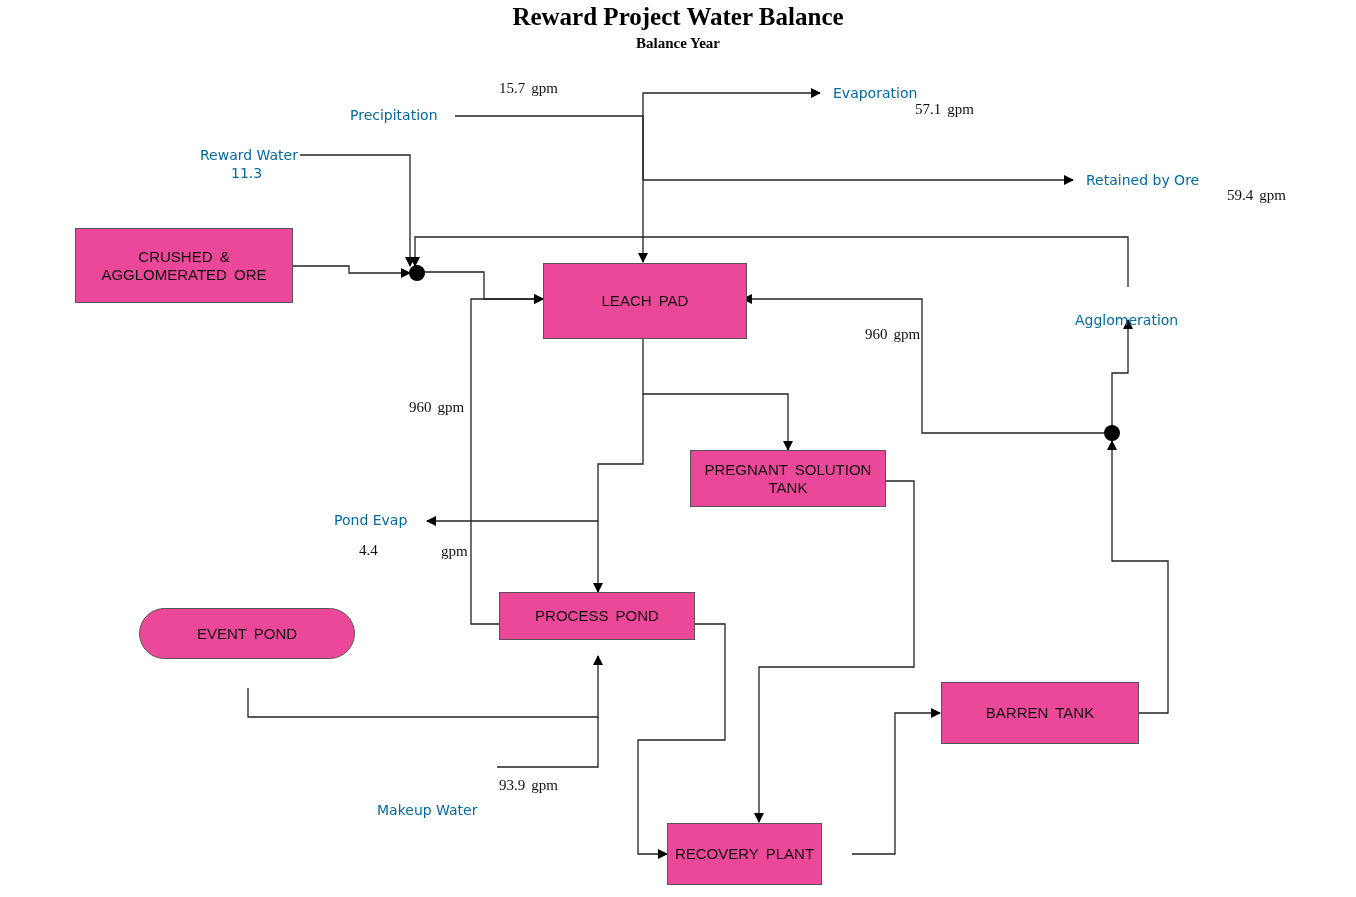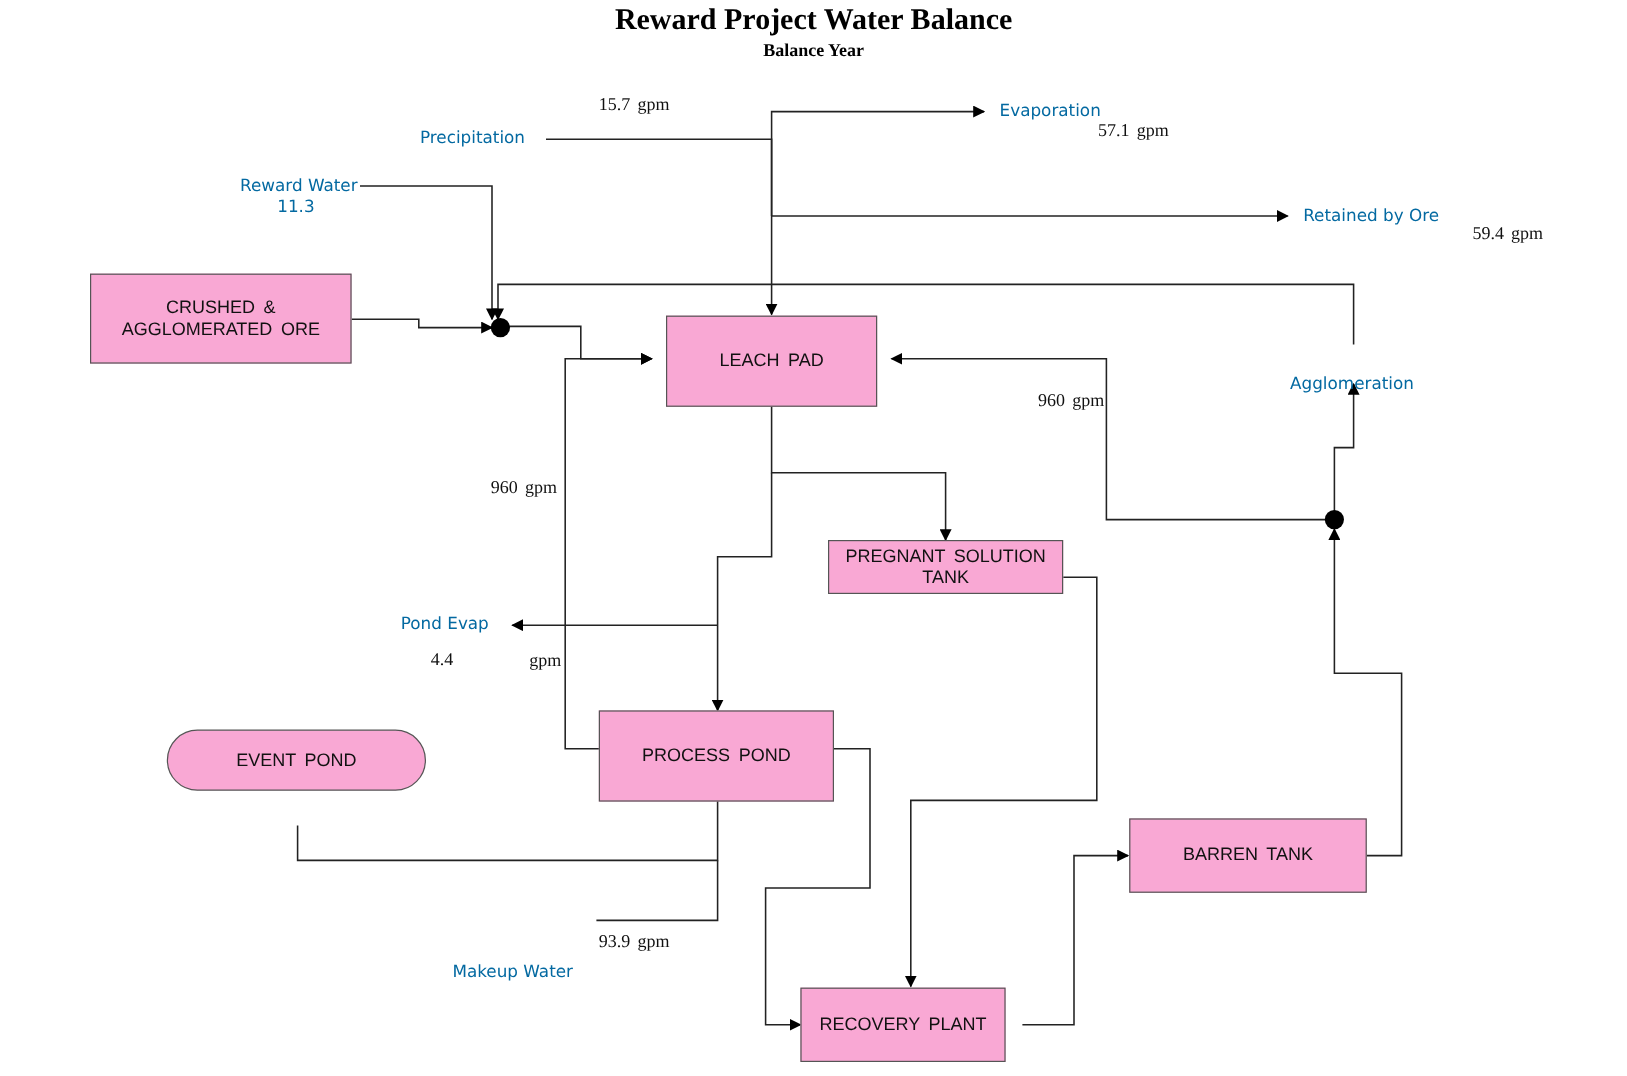"CRUSHED &" .box { background: #f9a8d4 -> #ec4899 }
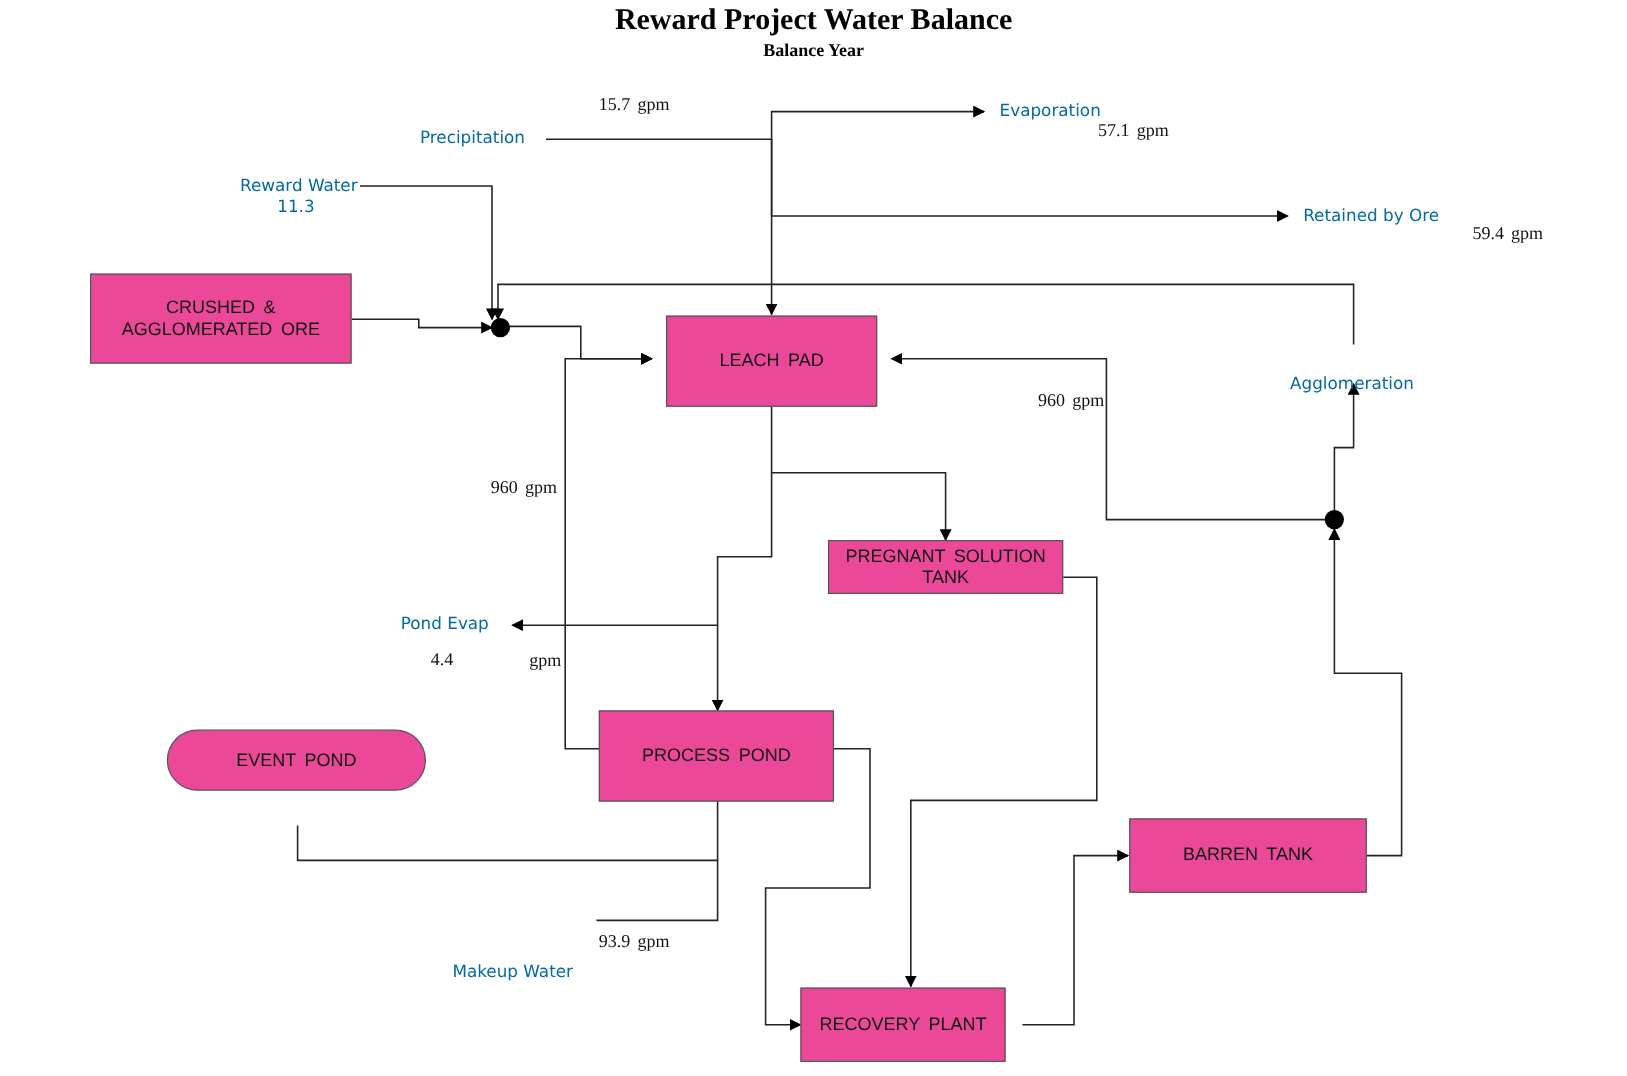"LEACH PAD" div.box { margin-left: 12px -> none; width: 176px -> 204px }
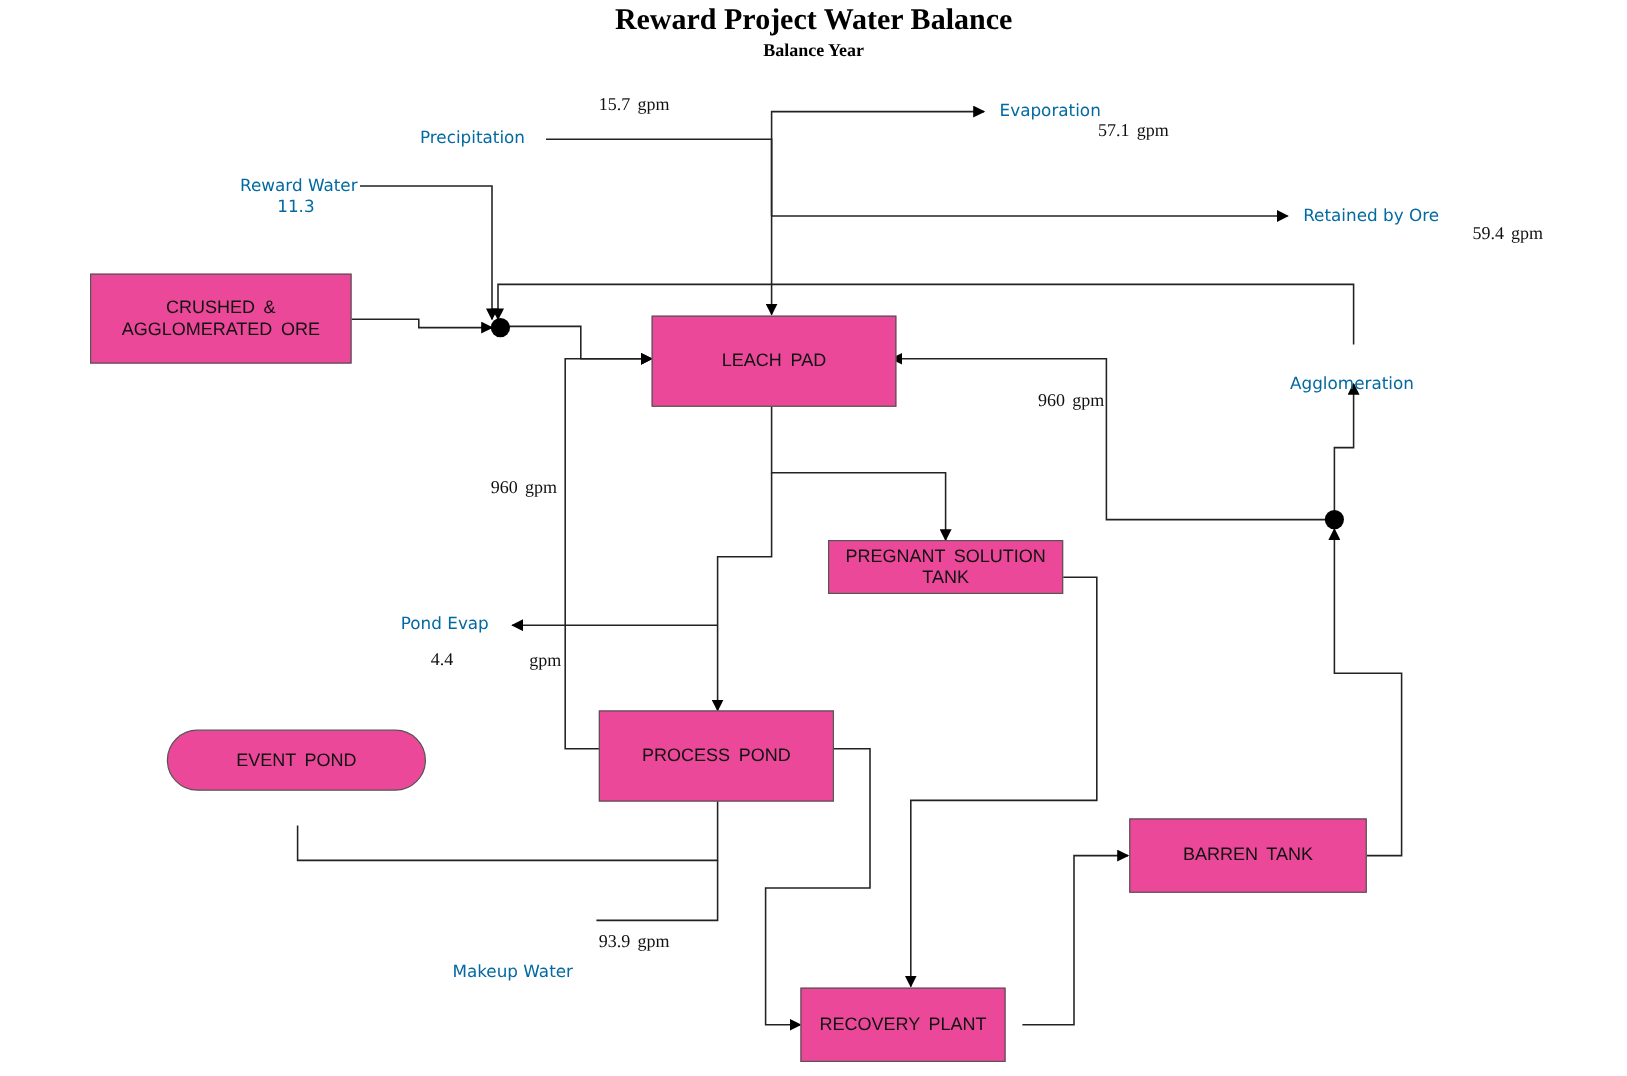"PREGNANT SOLUTION" div.box { height: 45px -> 57px }
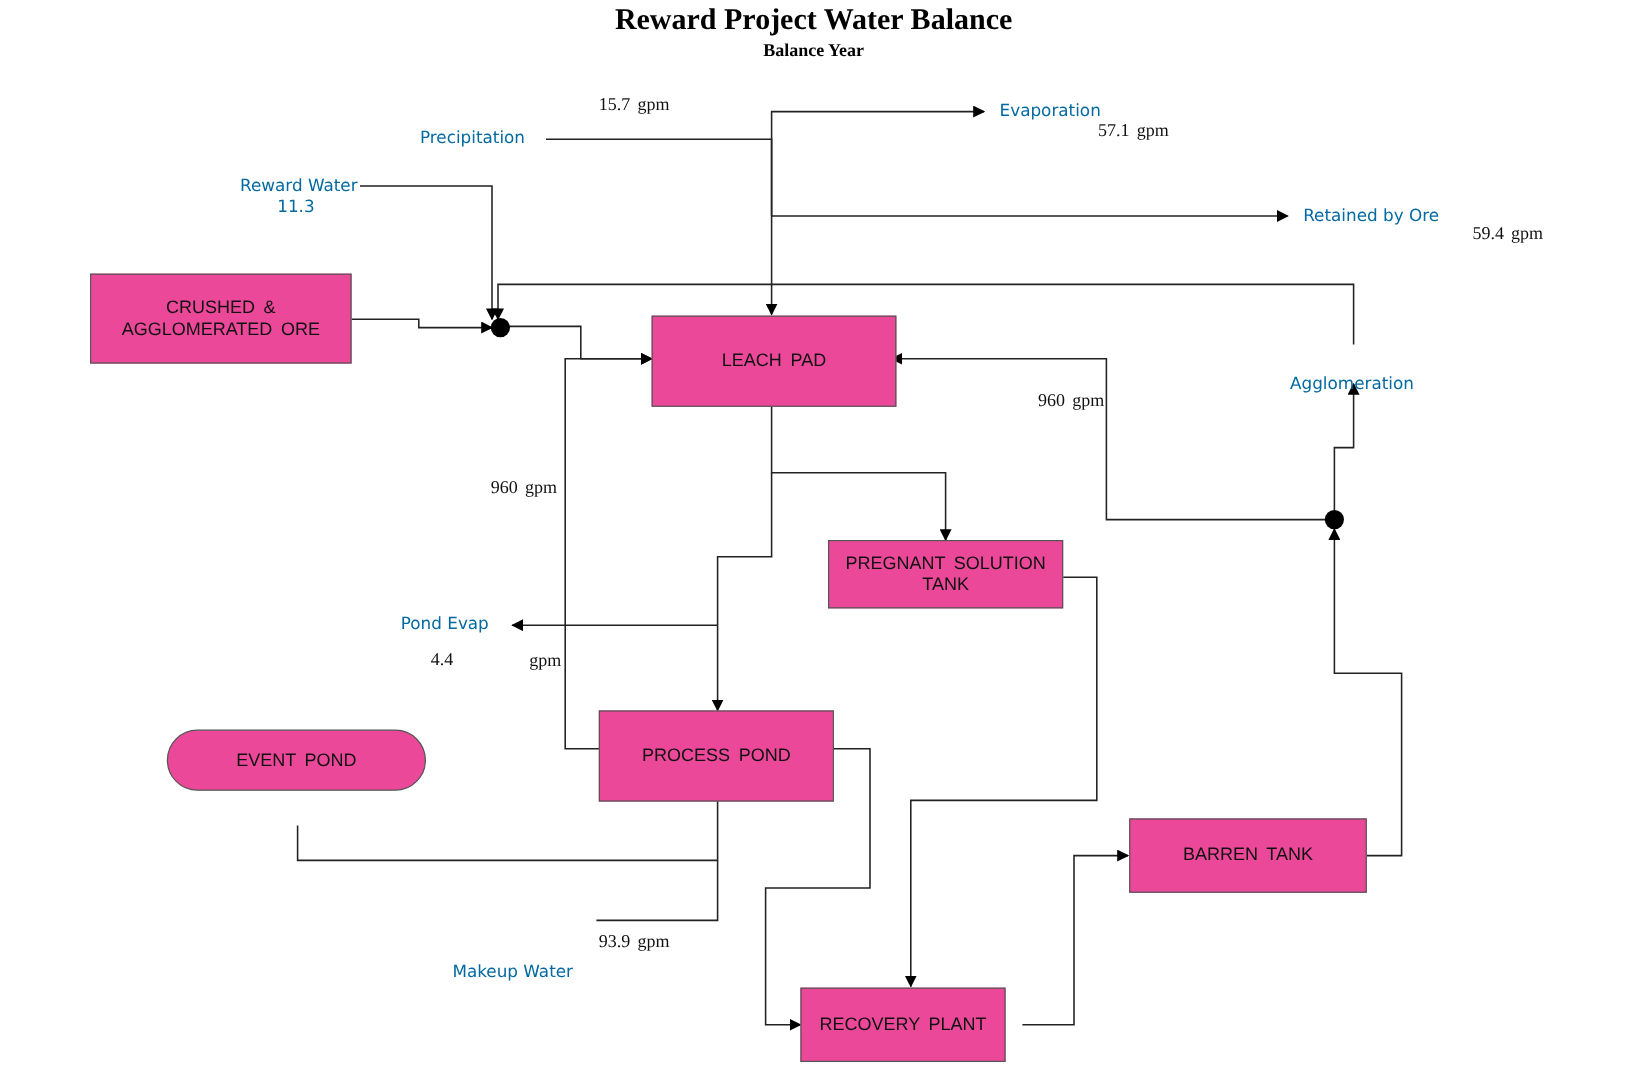"PROCESS POND" div.box { height: 76px -> 48px }
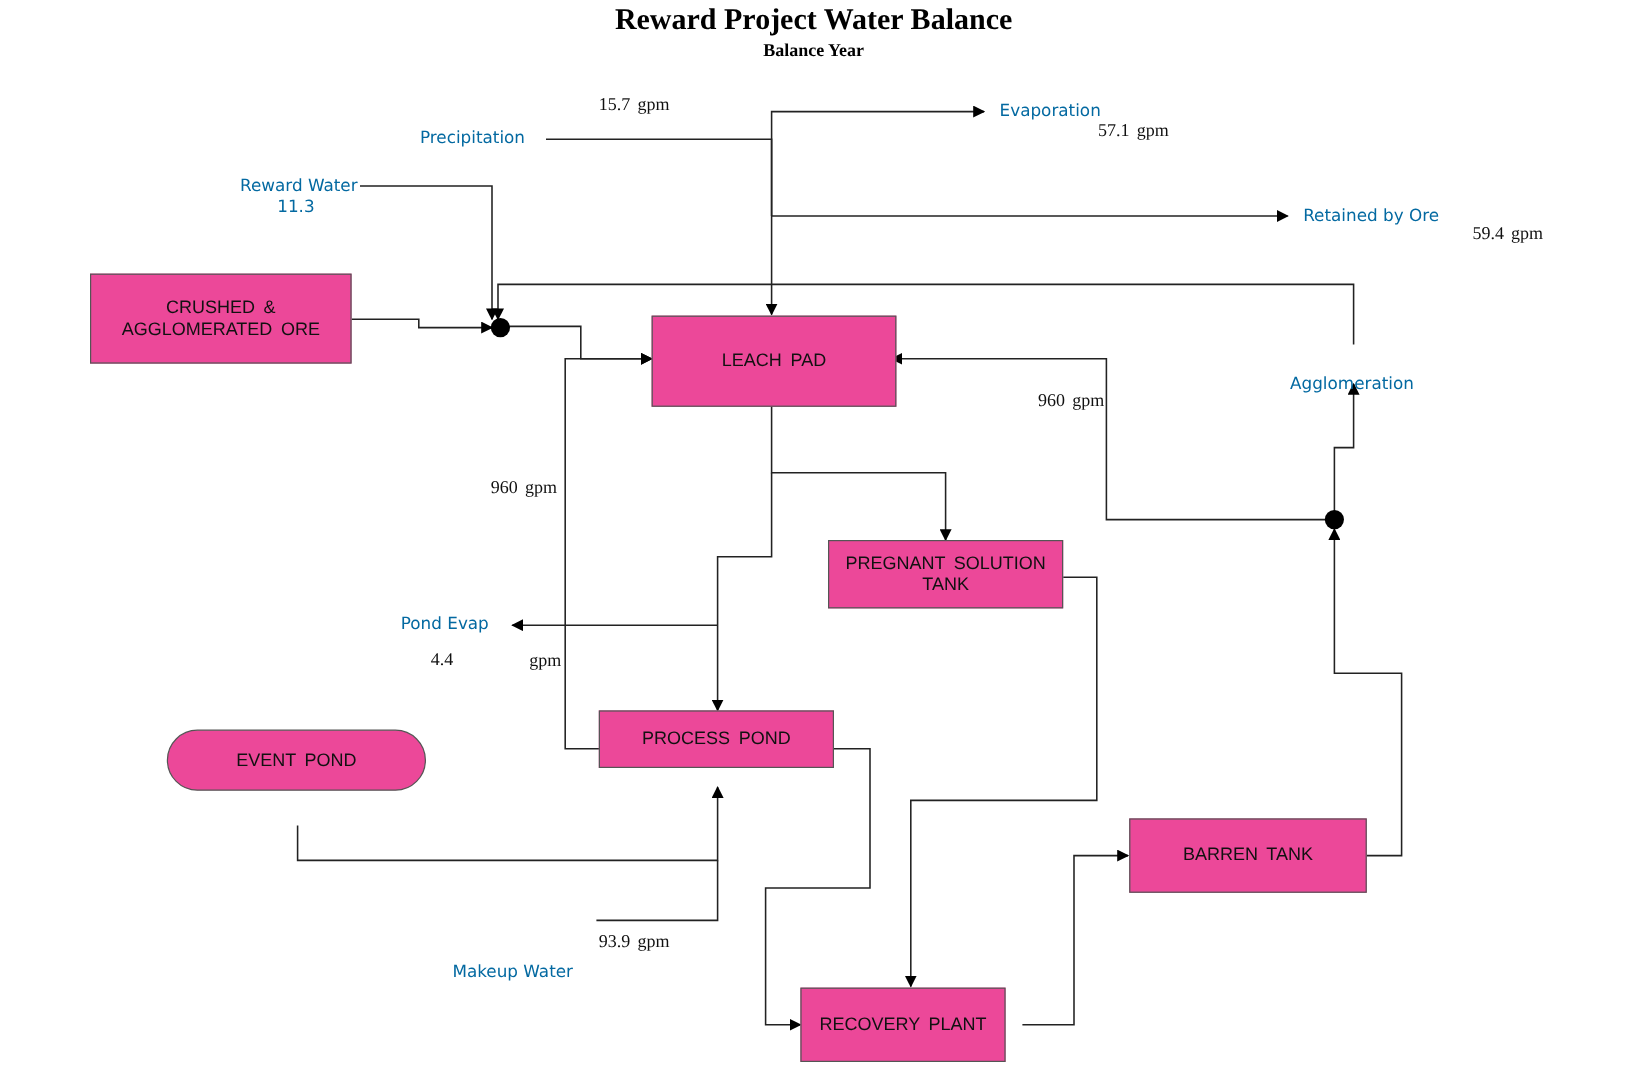"RECOVERY PLANT" div.box { width: 171px -> 155px }
